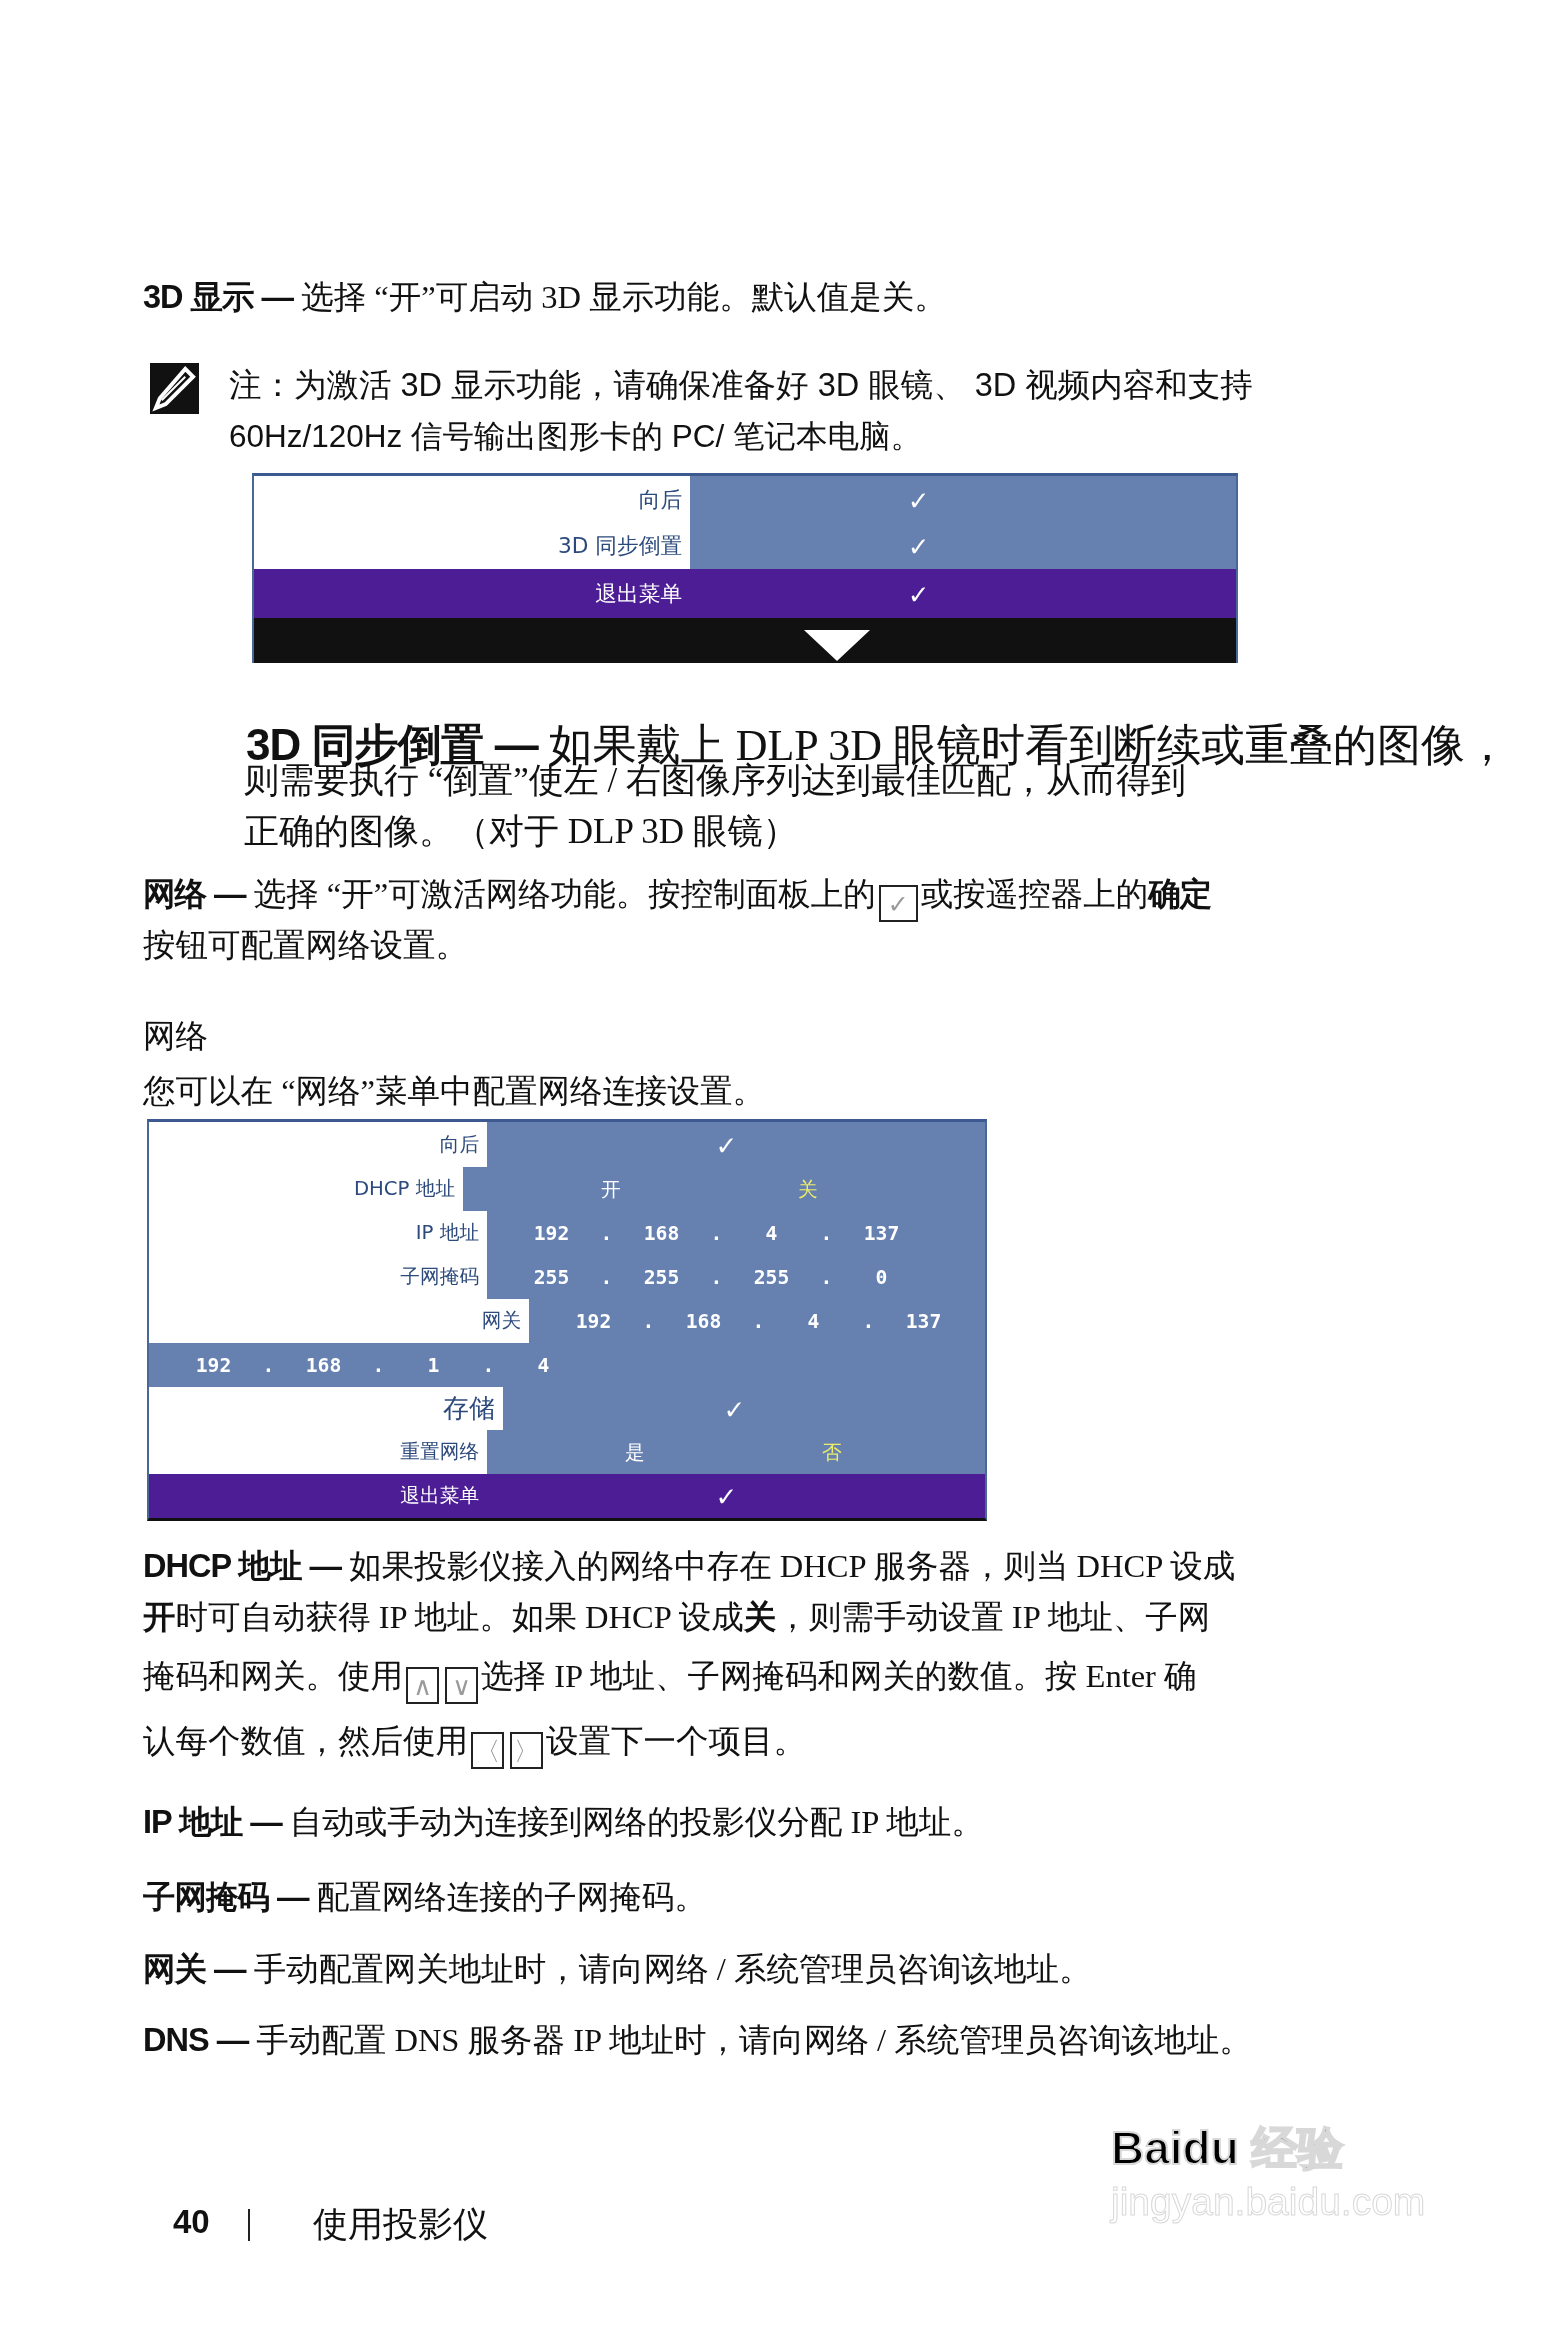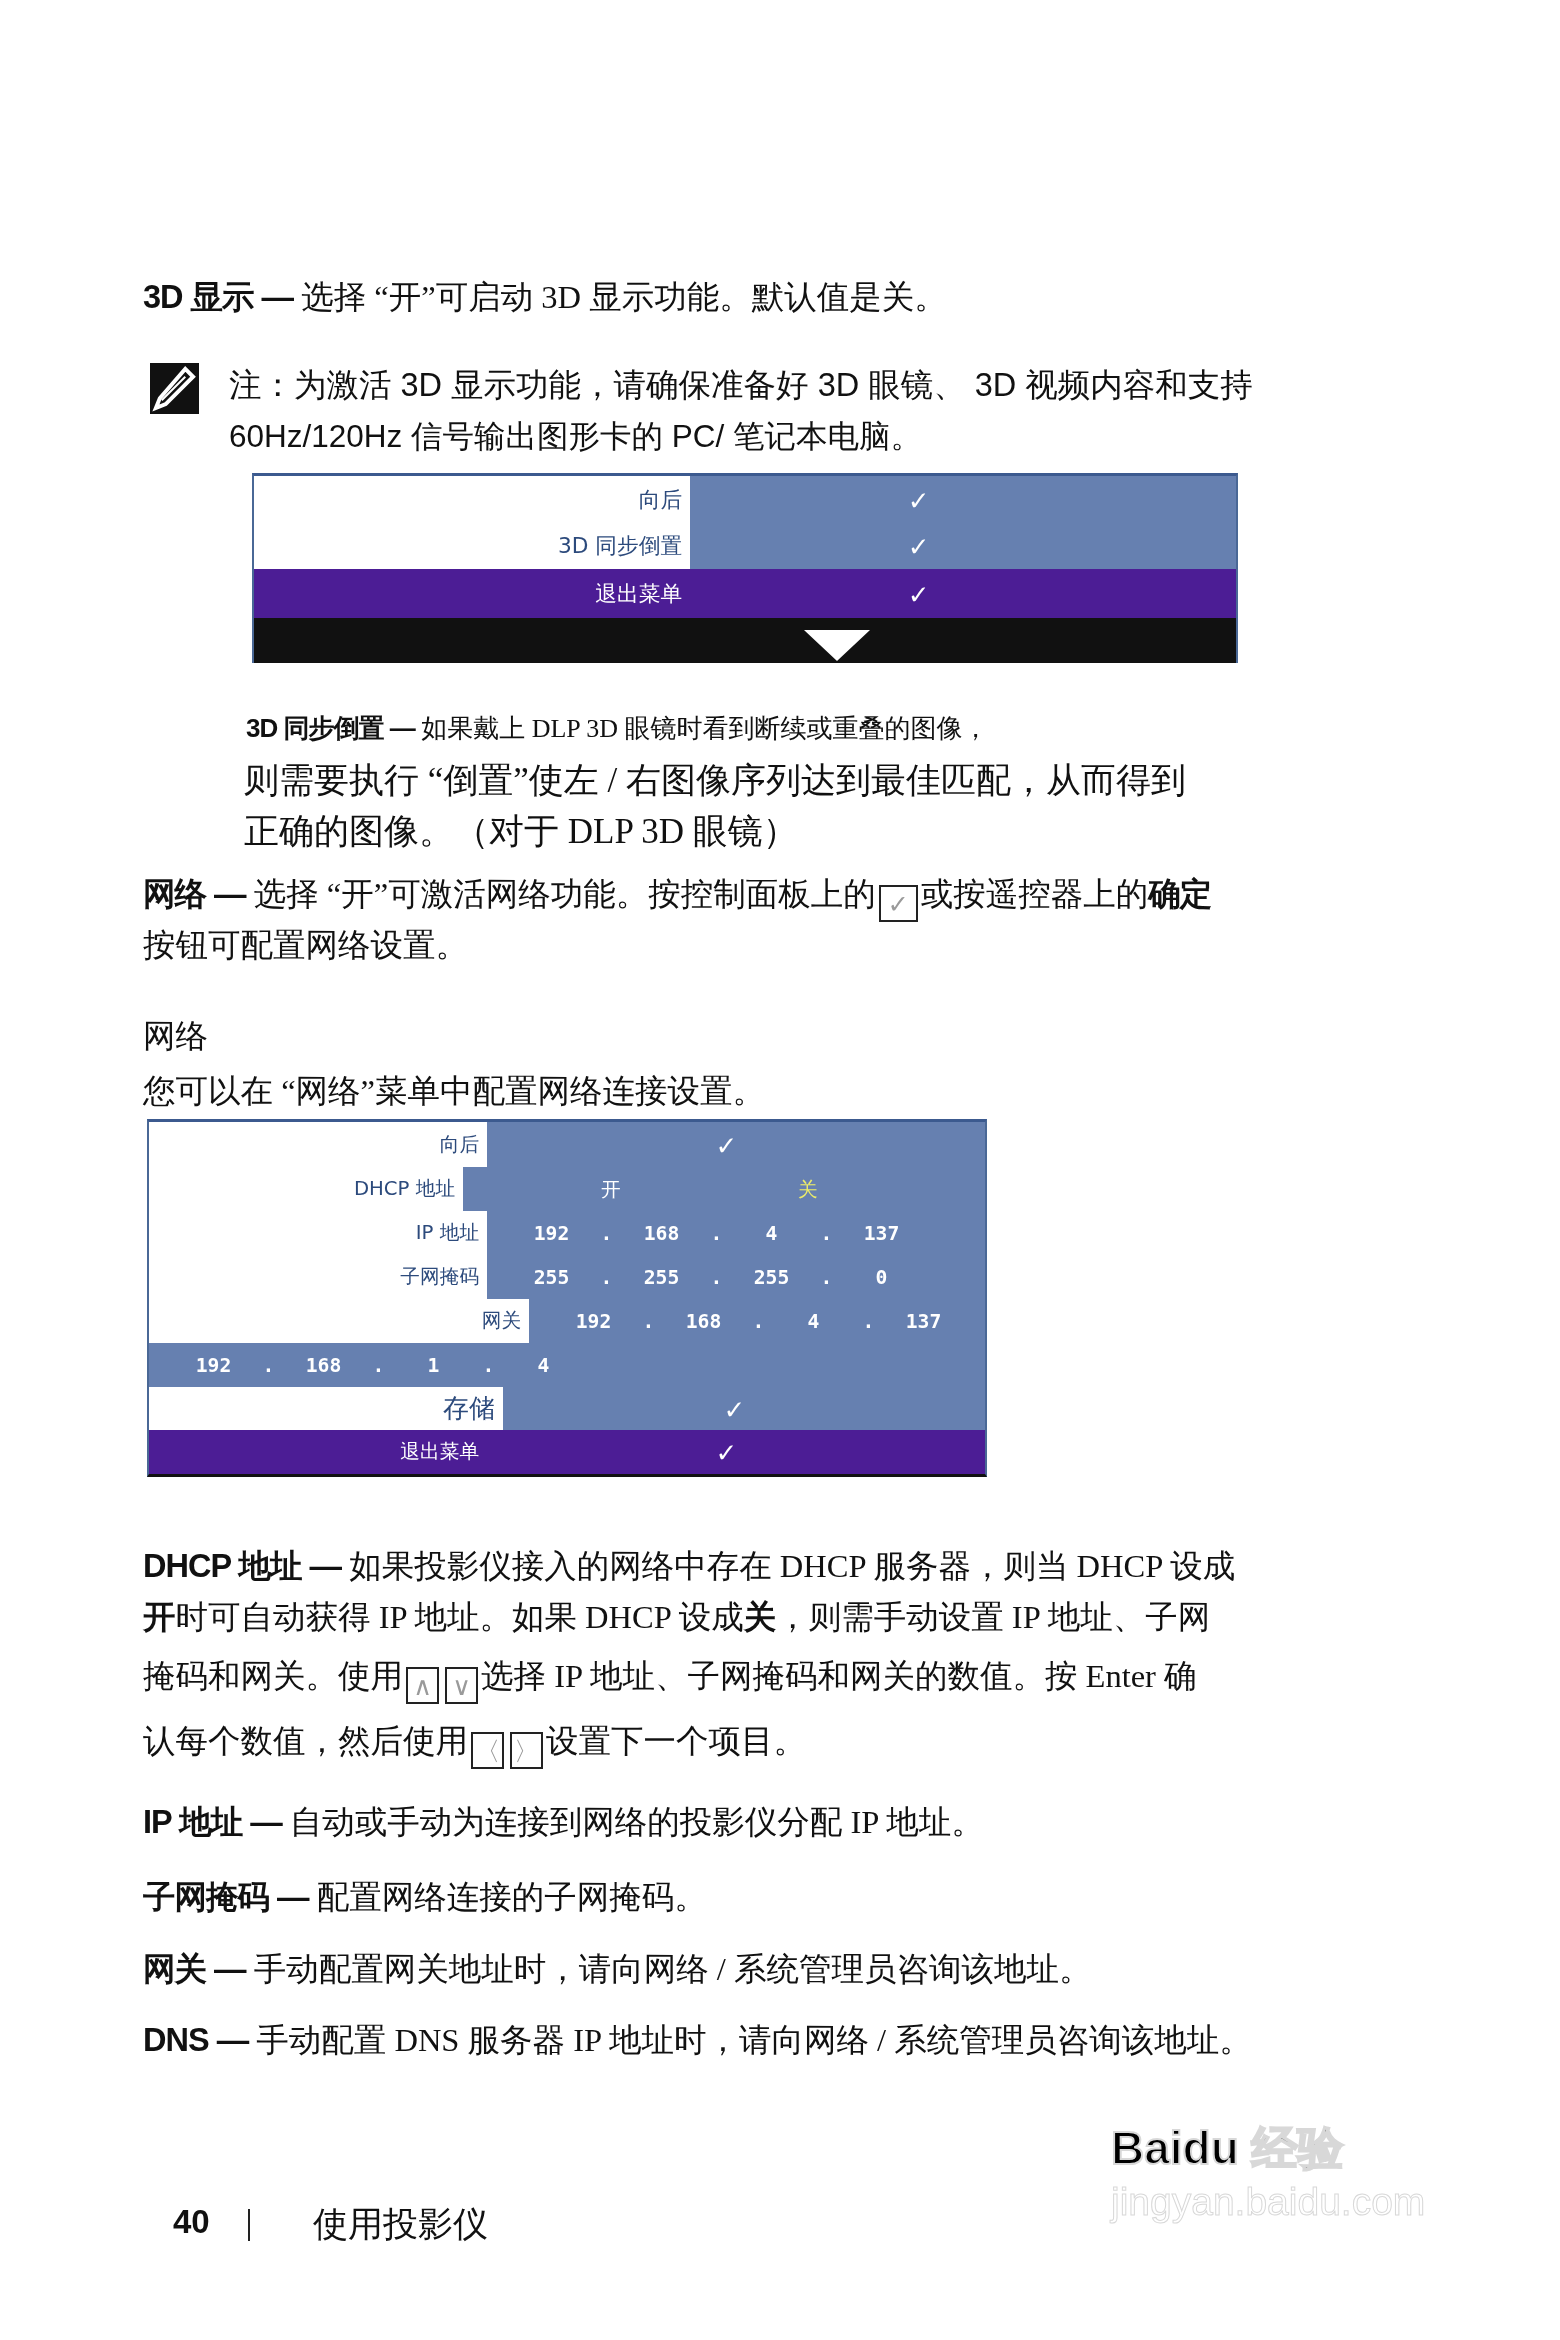"3D 同步倒置 — 如果戴上 DLP" div.line { font-size: 26px -> 44px; top: 707px -> 723px }
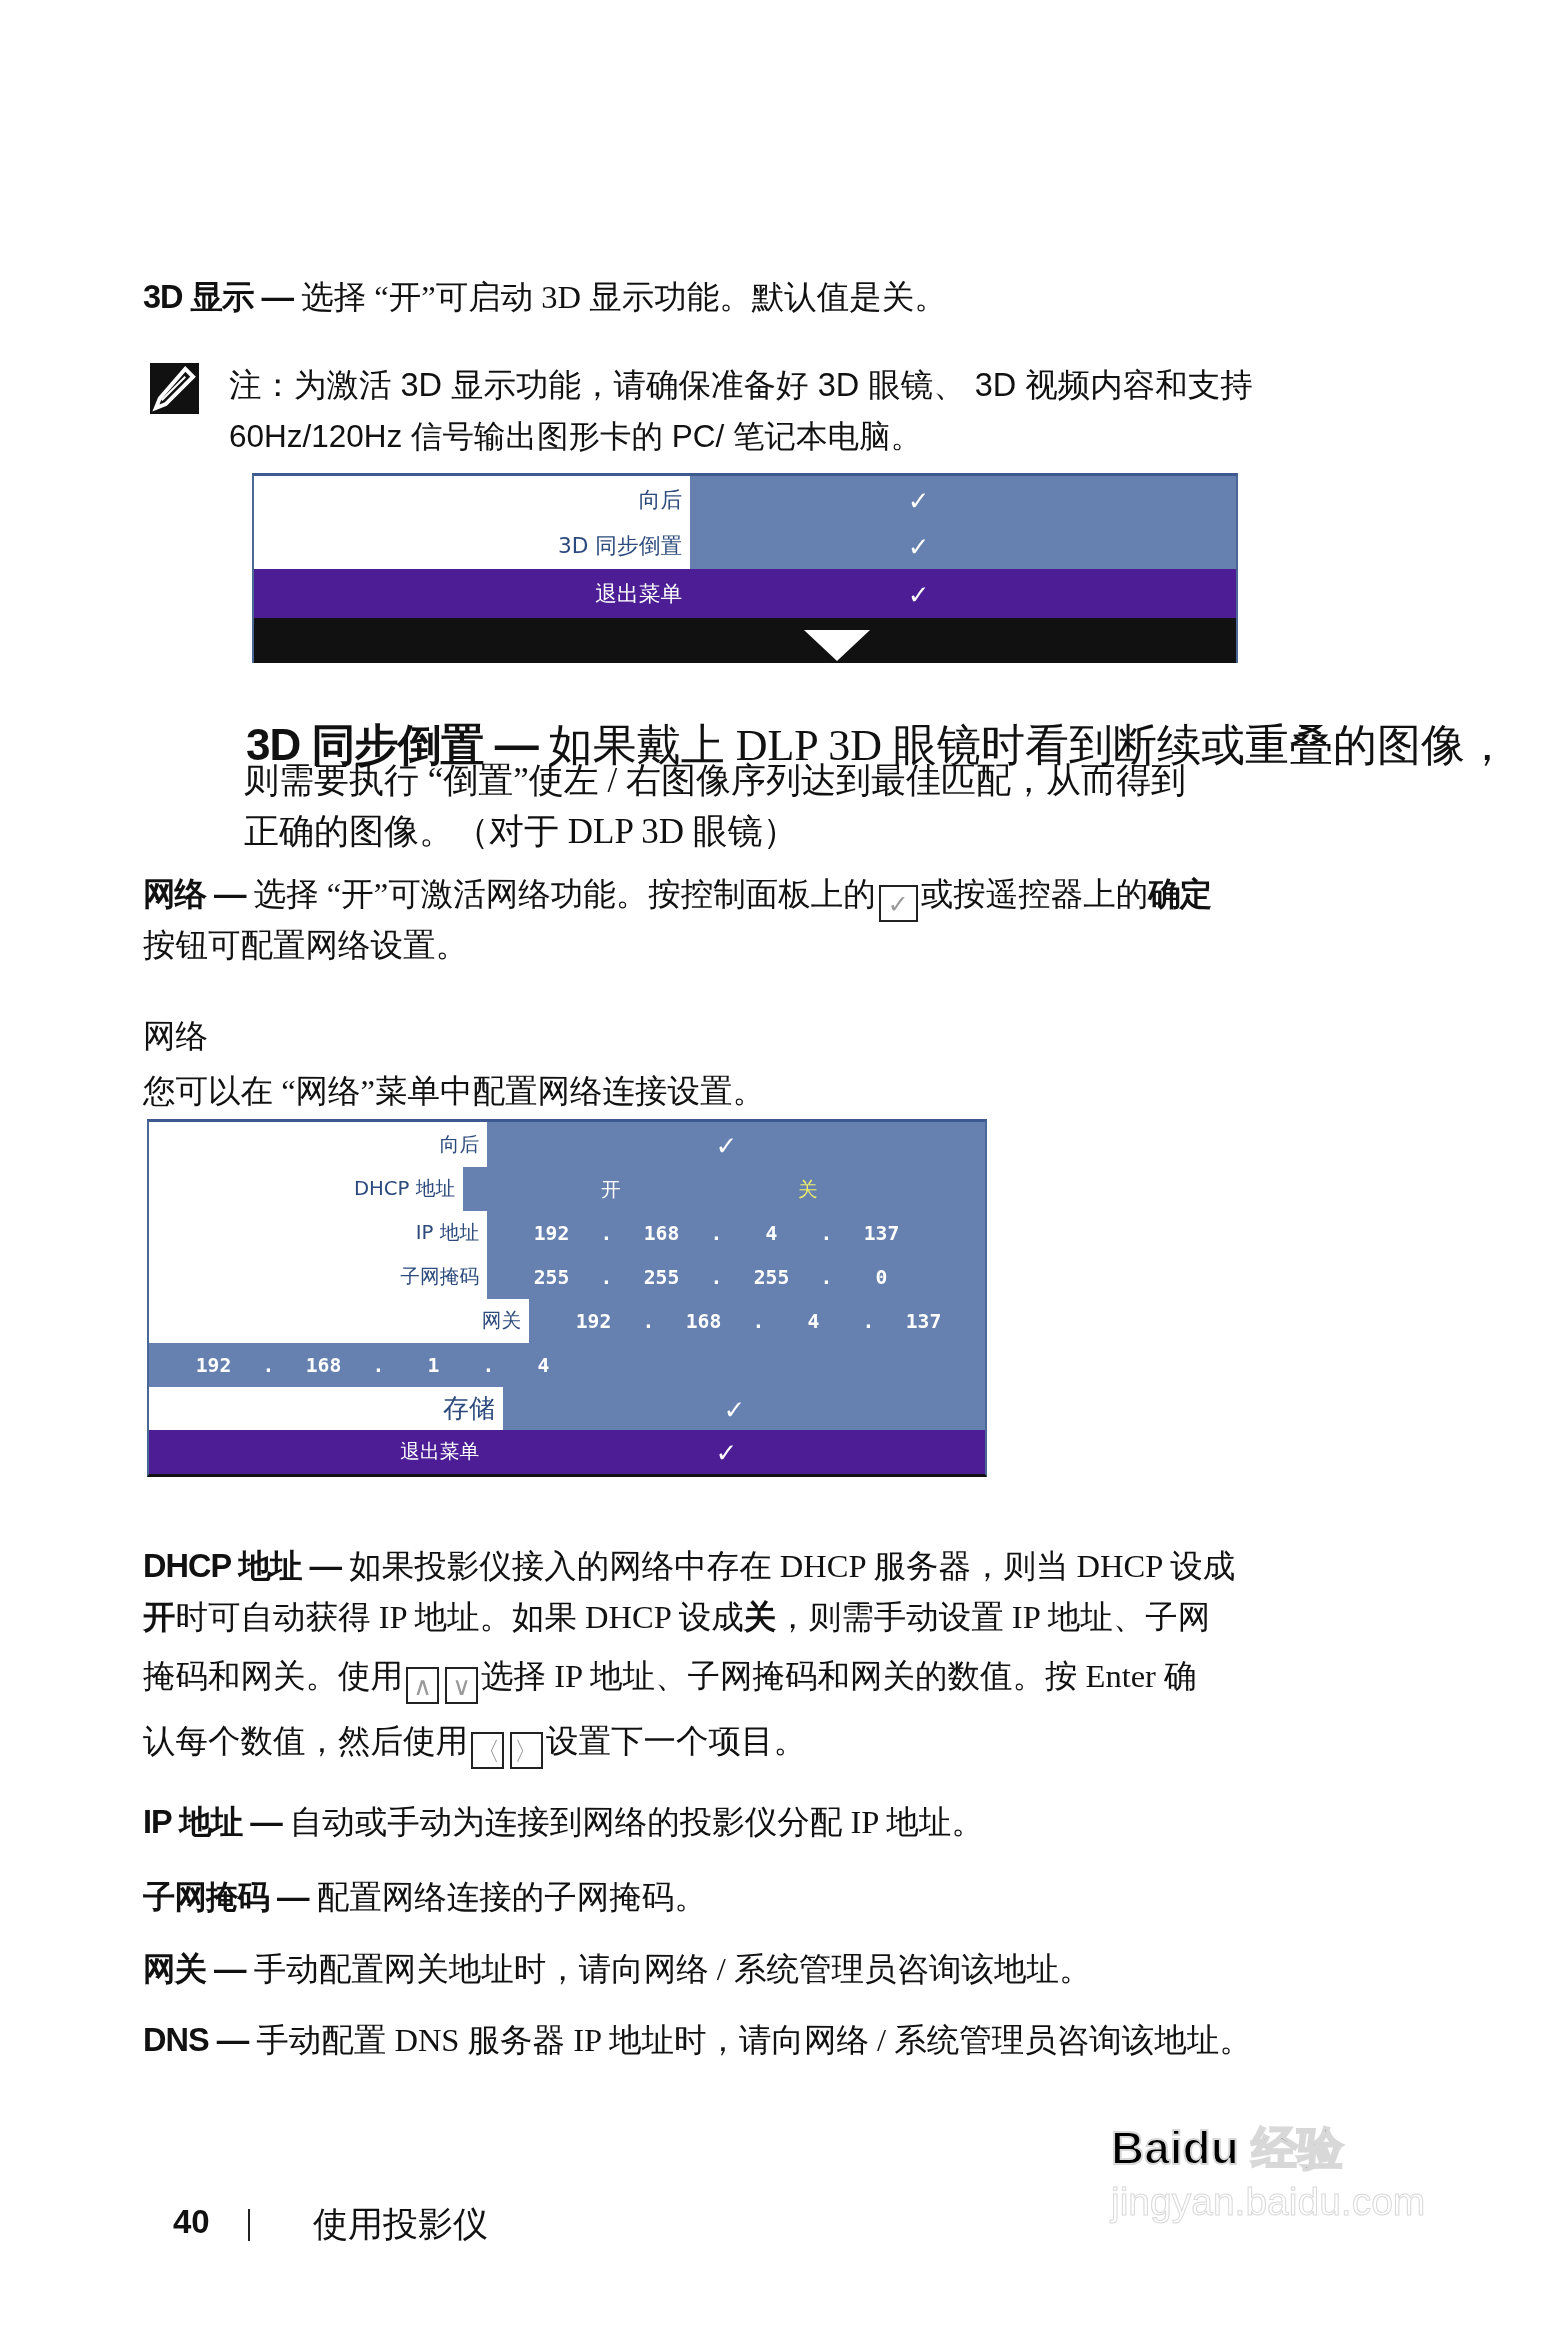"重置网络" div.row { html: none -> <div> <div>重置网络</div> <div> <span>是</span> <span>否</span> </div> </div> }
